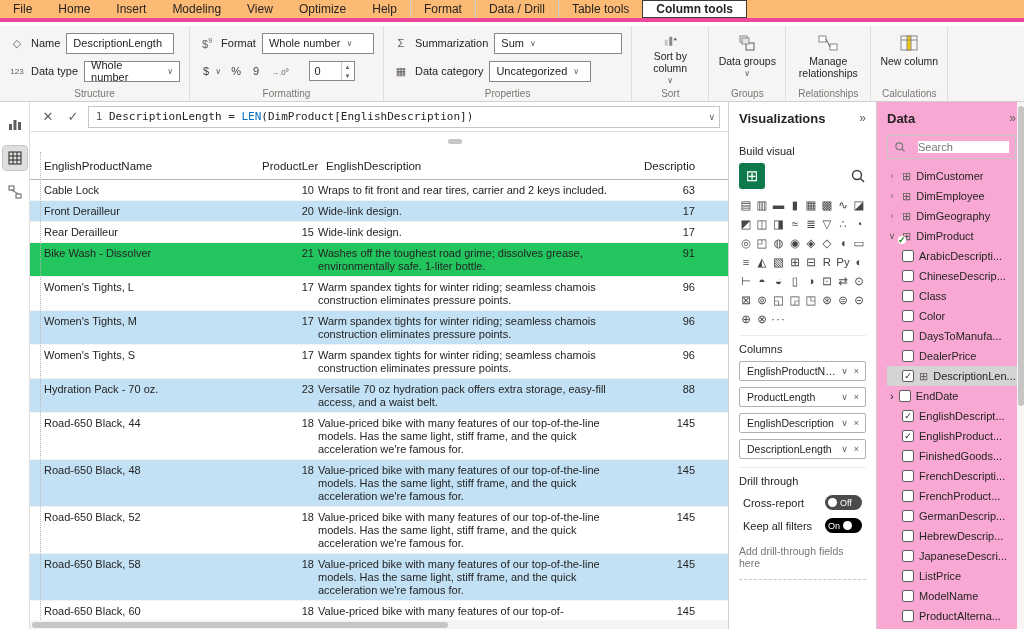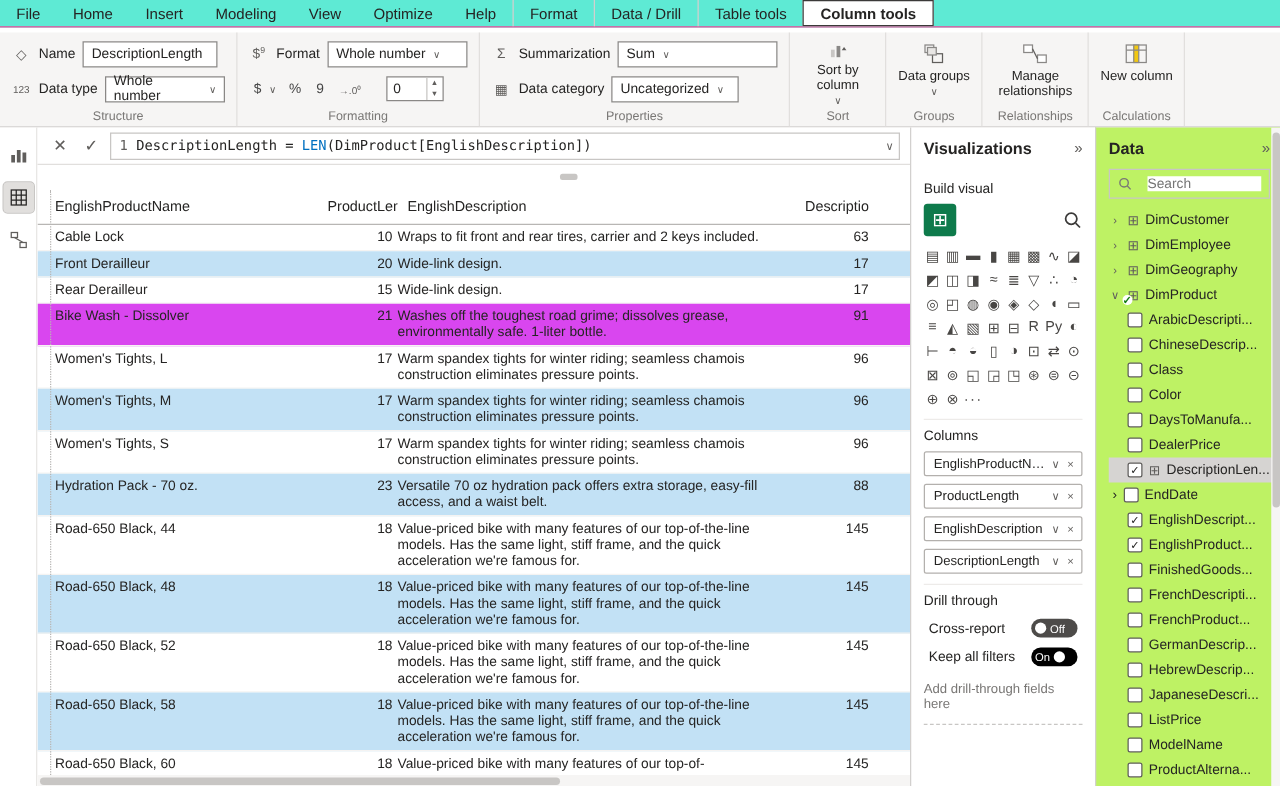"File" .tabs-bar { background: #5eead4 -> #fdba74; border-bottom: 1px solid #ec4899 -> 4px solid #ec4899 }
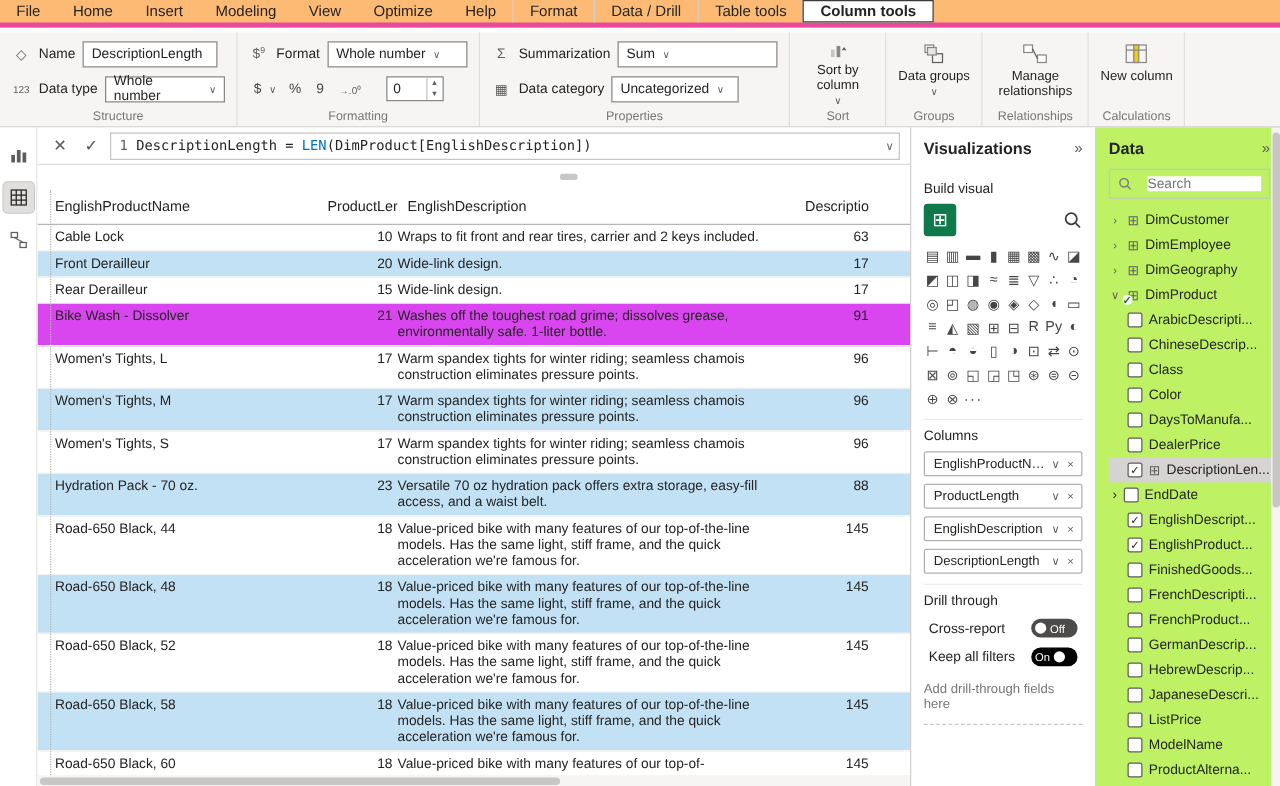"Data" .data-pane { background: #bef264 -> #f9a8d4 }
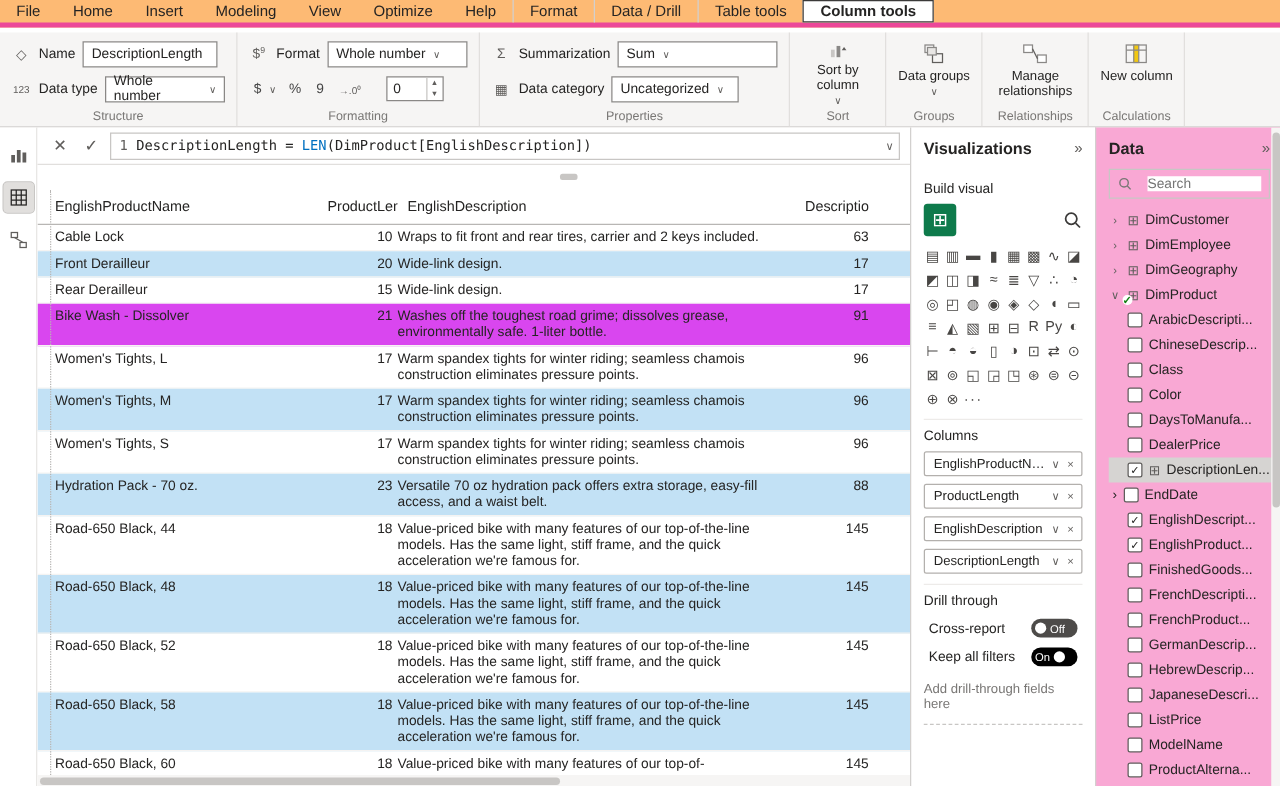"Bike Wash - Dissolver" div.trow { background: #d946ef -> #22c55e }
